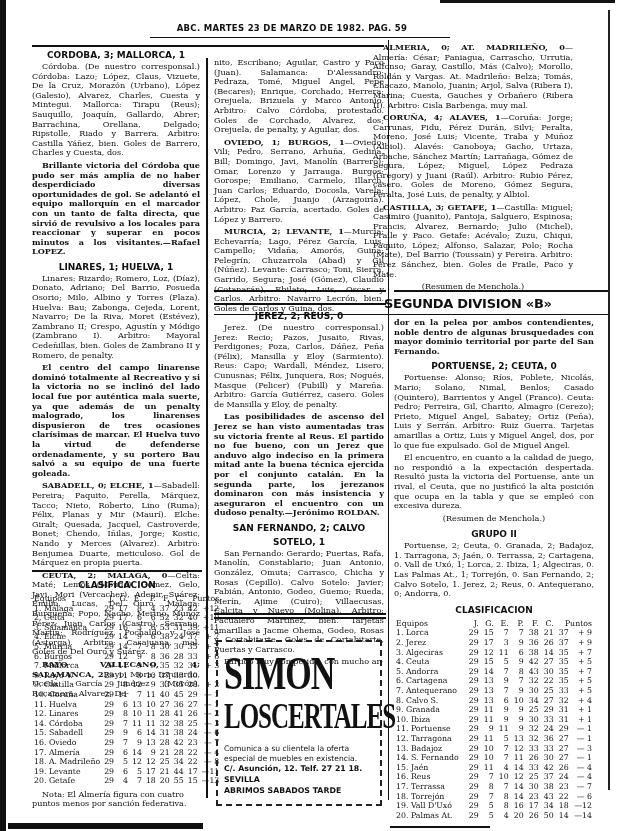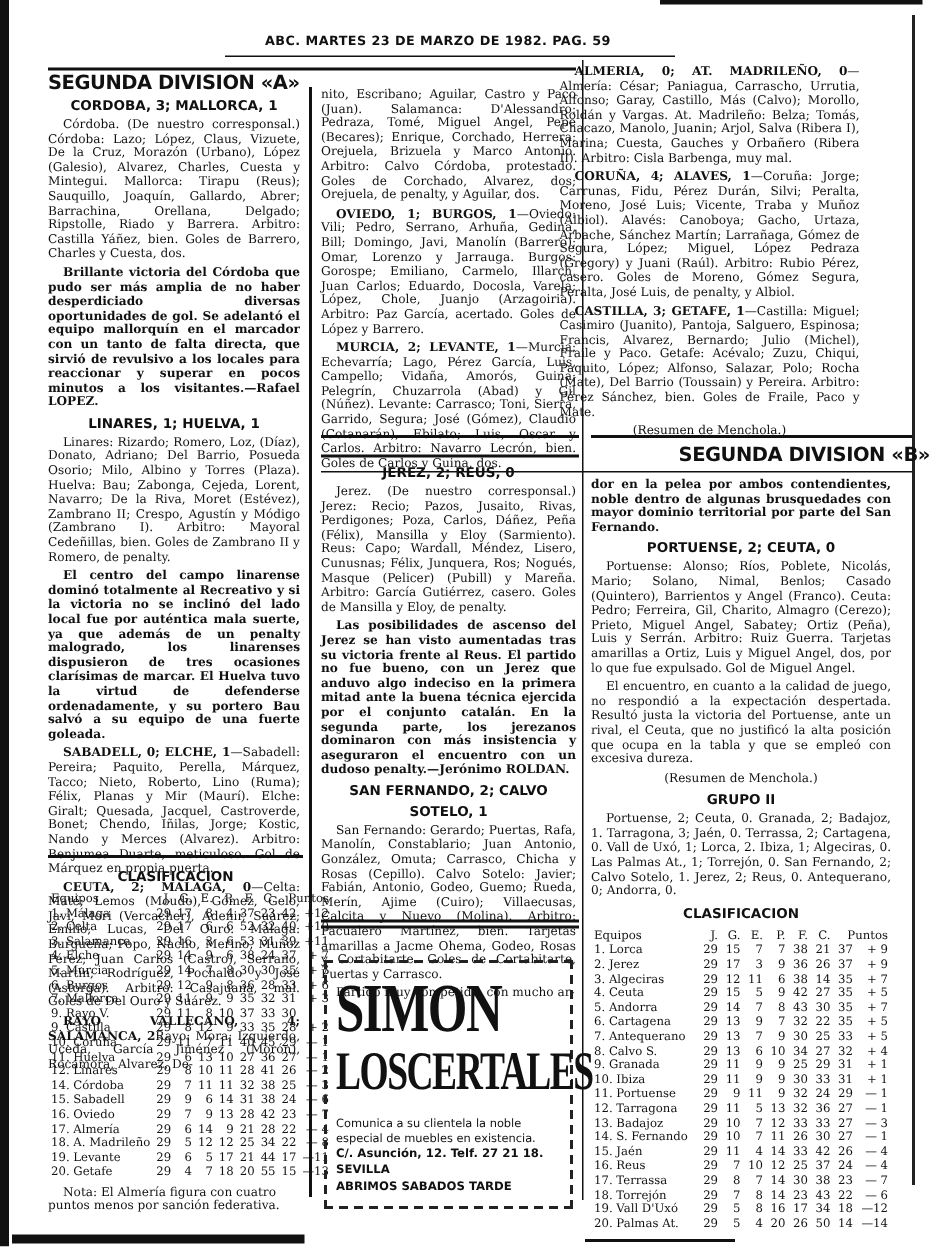"SEGUNDA DIVISION «A»" div.h1 { html: <div>SEGUNDA DIVISION «A»</div> -> none }
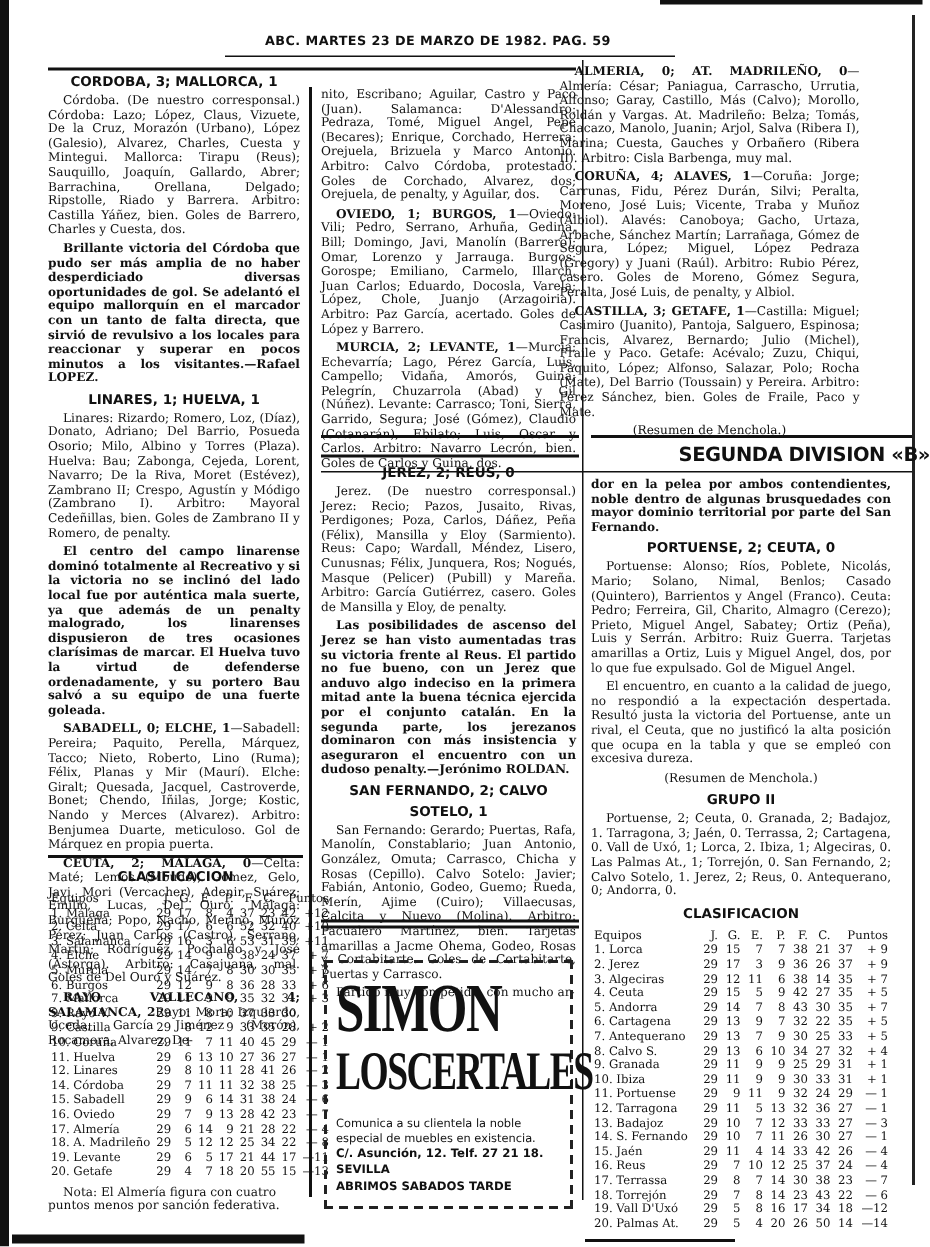"SEGUNDA DIVISION «B»" div.h1 { left: 408px -> 384px; text-align: right -> left }
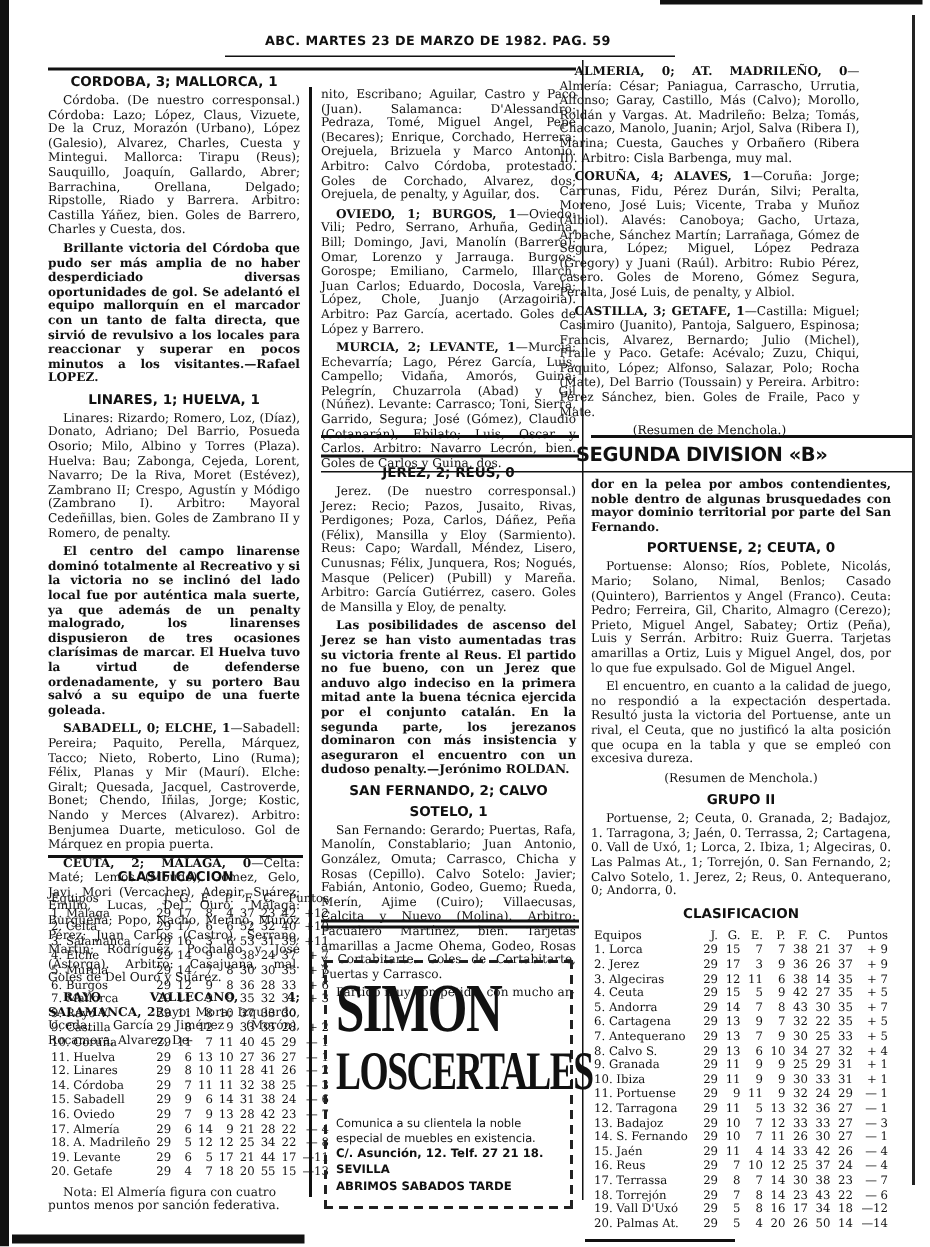"Comunica a su clientela la" div.txt { text: noble -> oferta }
